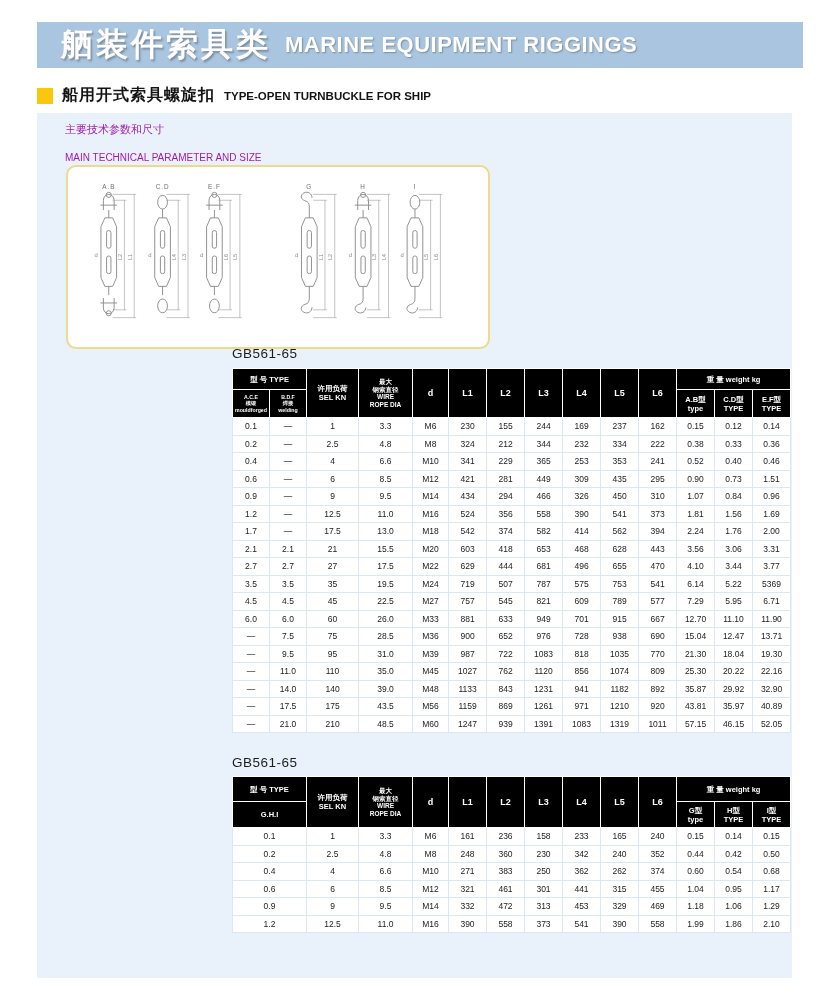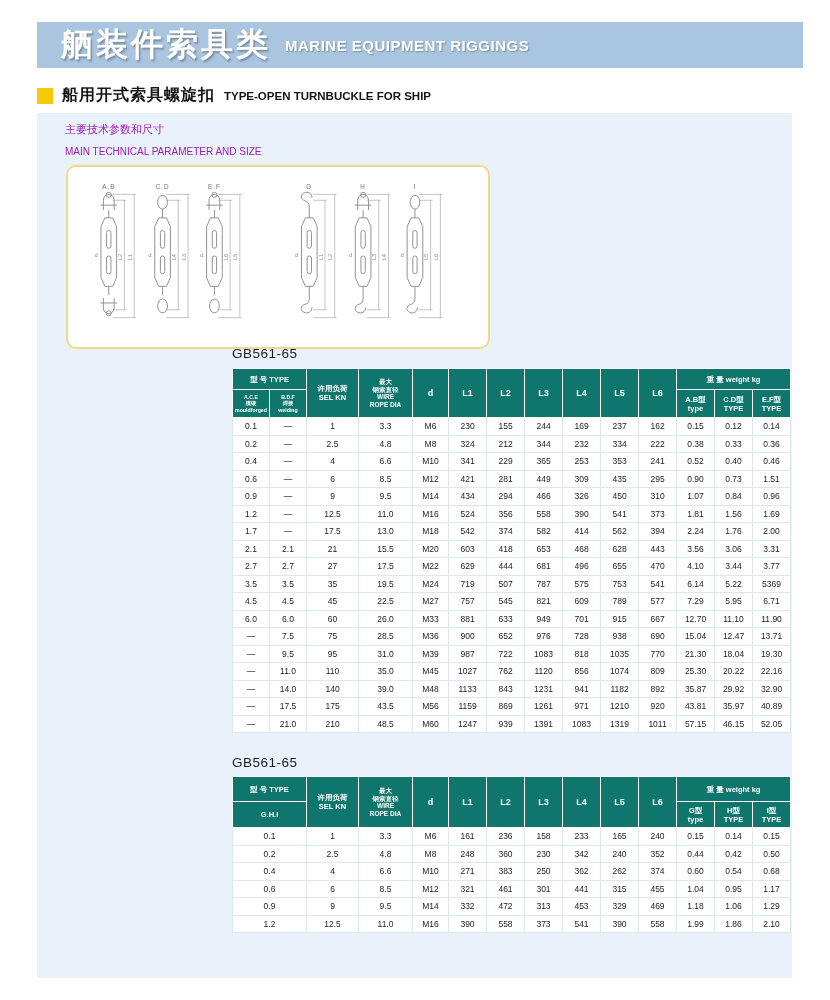"MARINE EQUIPMENT RIGGINGS" .banner-en { font-size: 15px -> 22px }
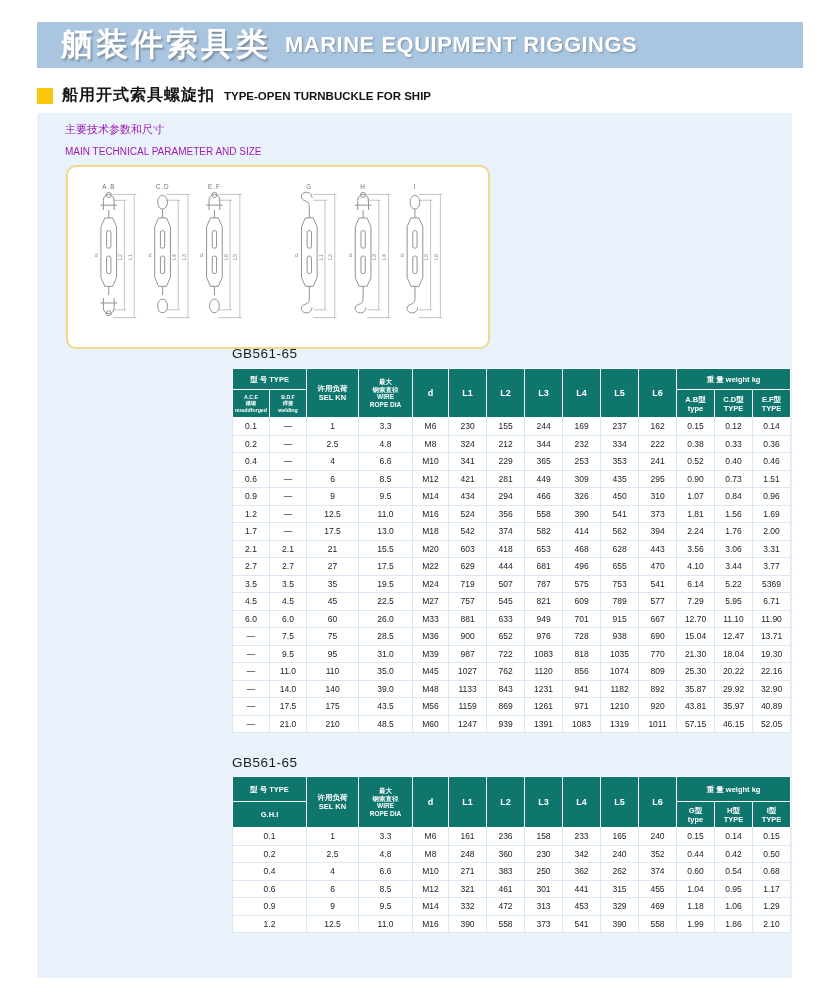"MAIN TECHNICAL PARAMETER AND SIZE" .params-en { margin-top: 9px -> 15px }
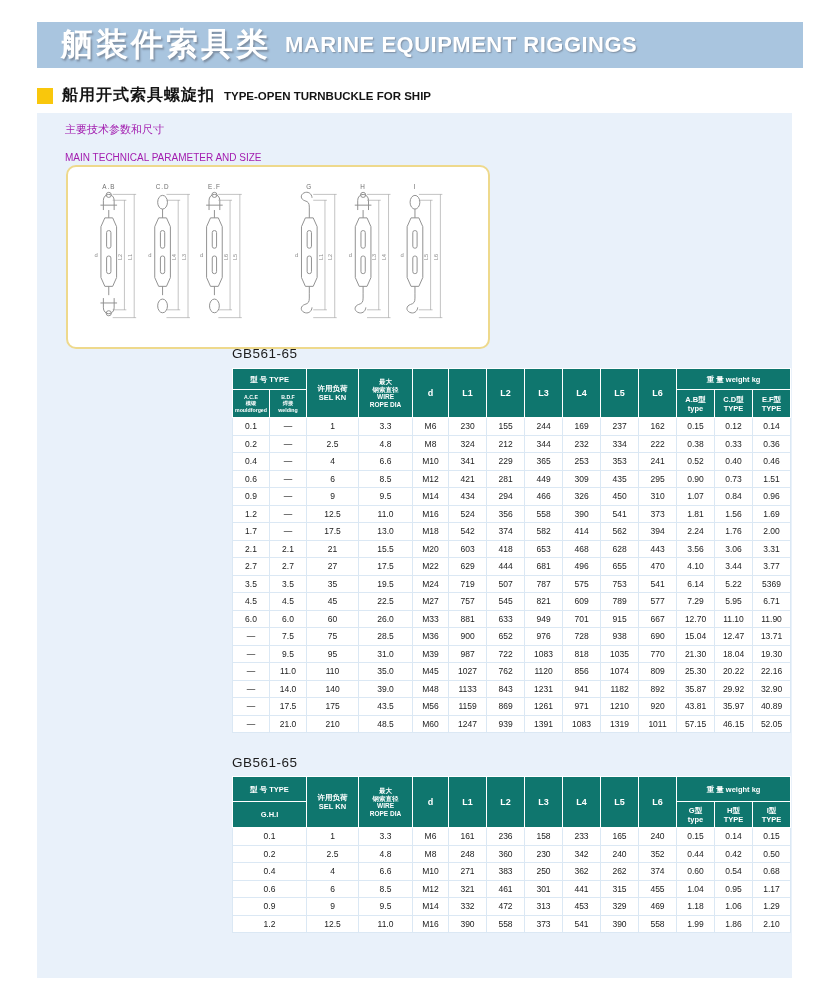"型 号 TYPE" table.cat th { background: #0f766e -> #000000 }
